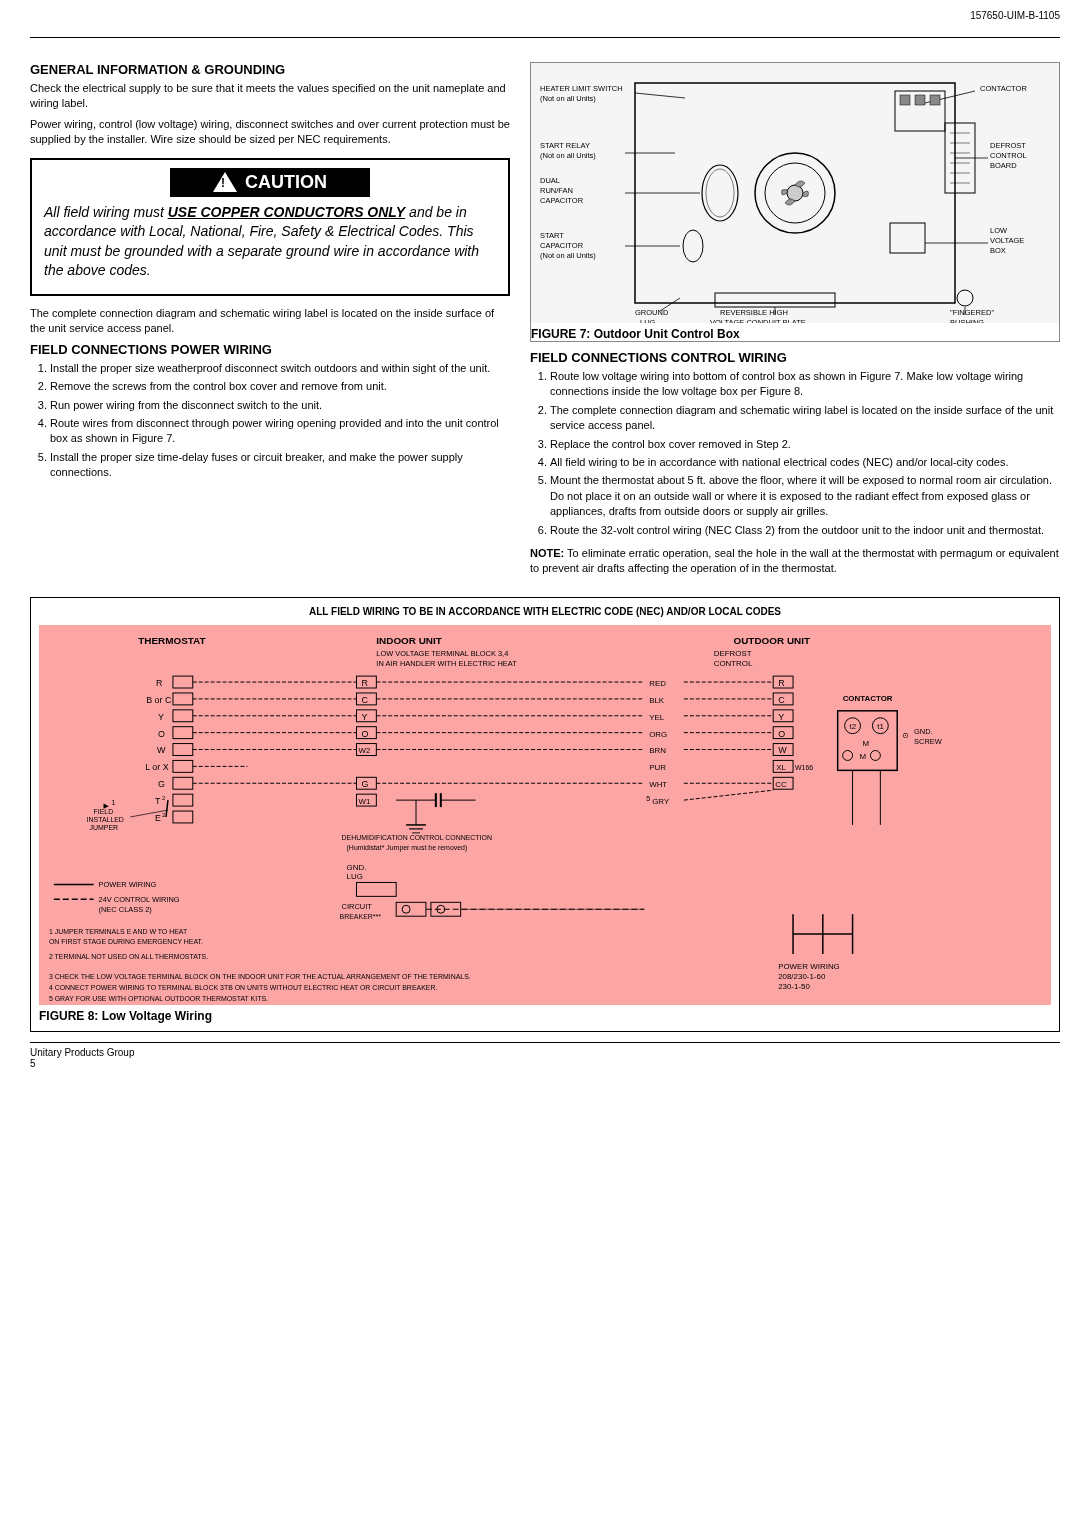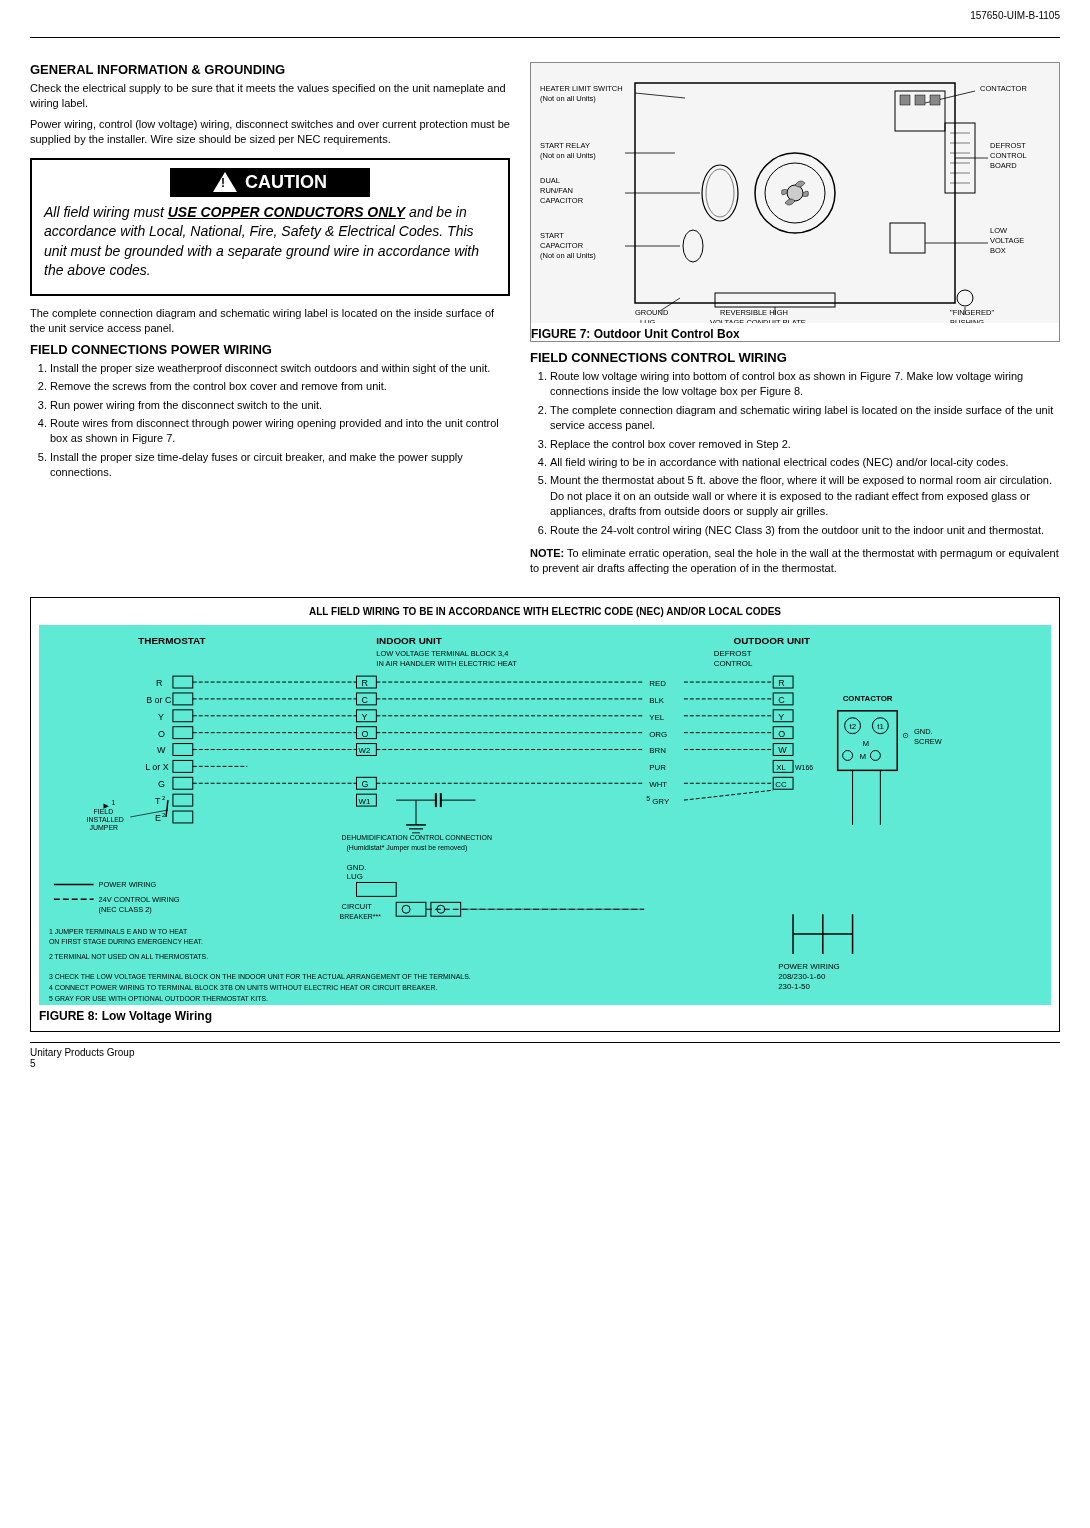"Route the 24-volt control wiring" span { text: 24-volt control wiring (NEC Class 3 -> 32-volt control wiring (NEC Class 2 }
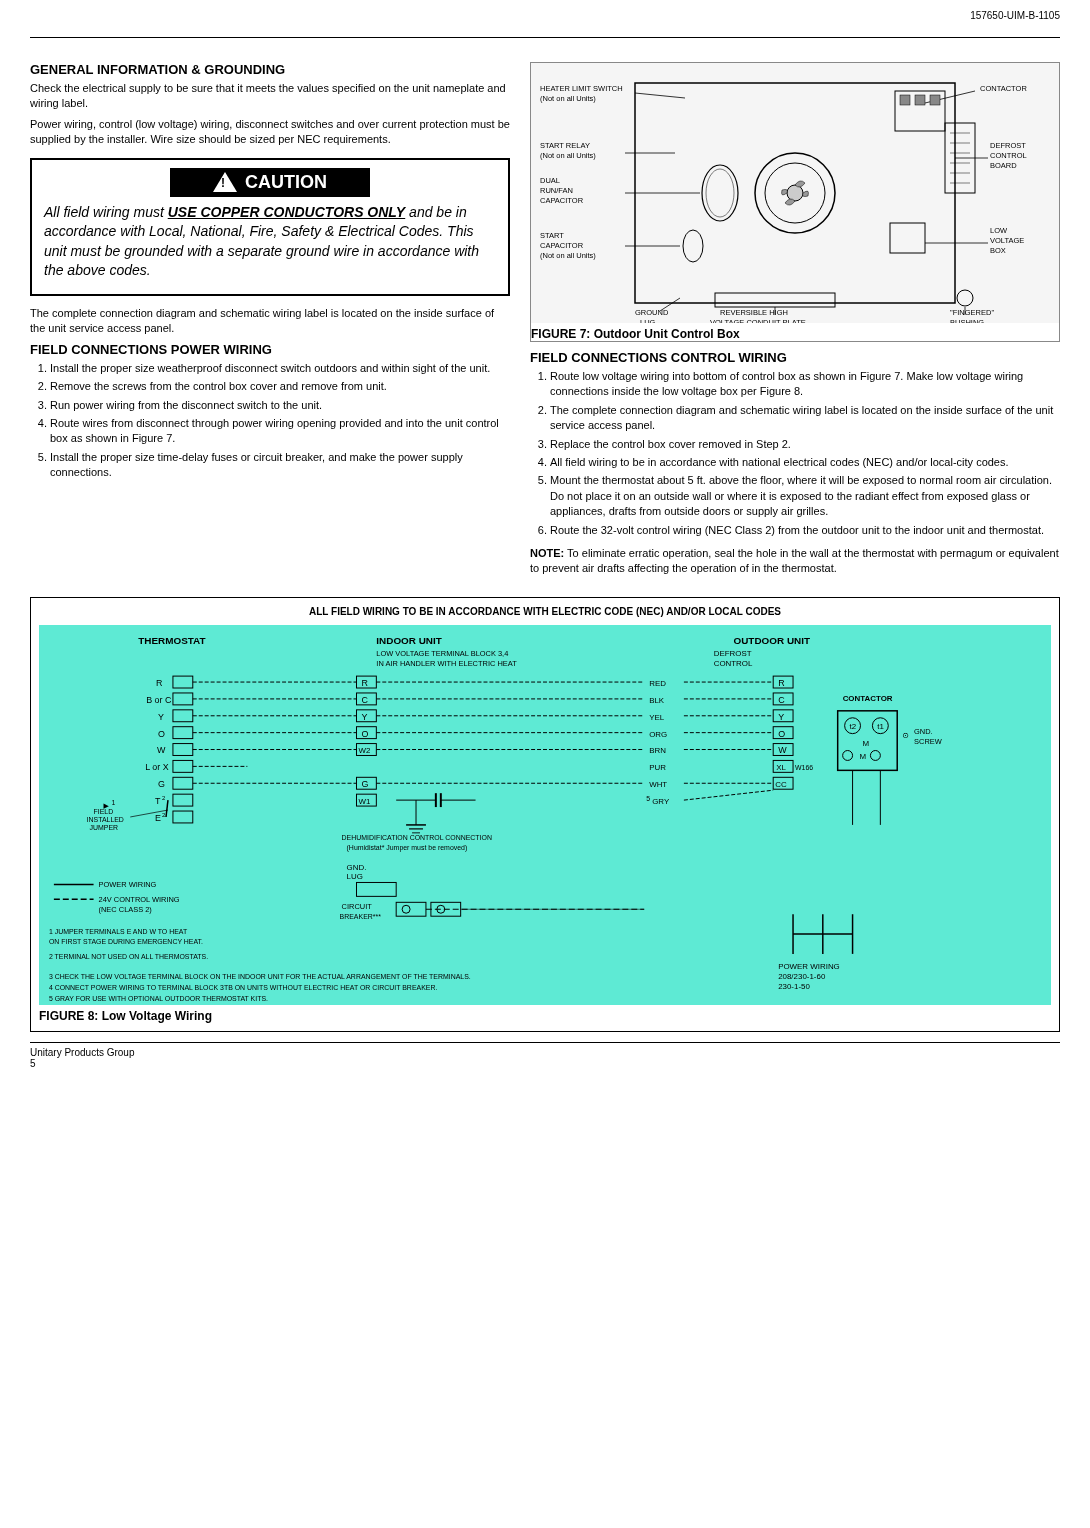"THERMOSTAT" .wiring-diagram { background: #5eead4 -> #fca5a5 }
